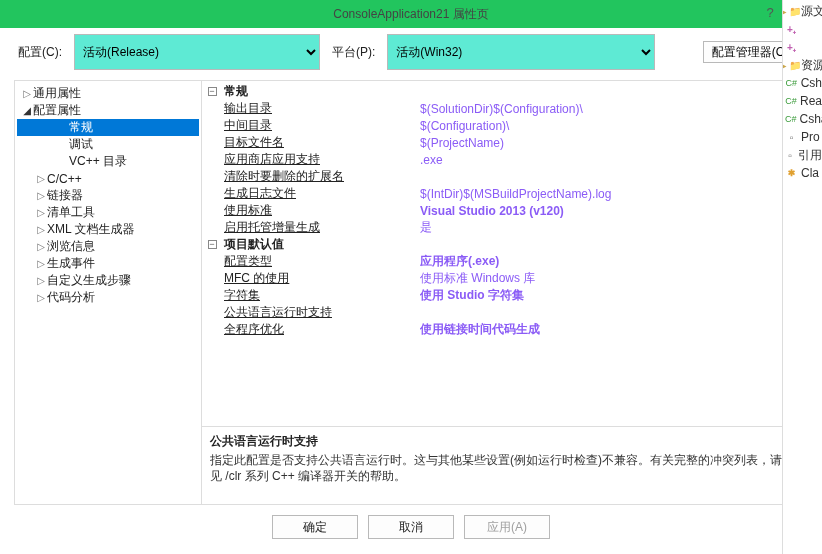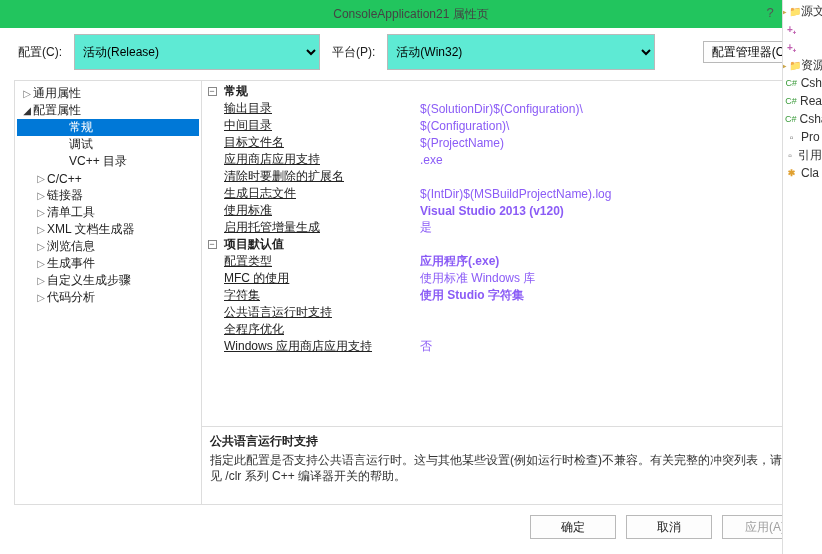"使用链接时间代码生成" span.pg-val { html: none -> <span>使用链接时间代码生成</span> }
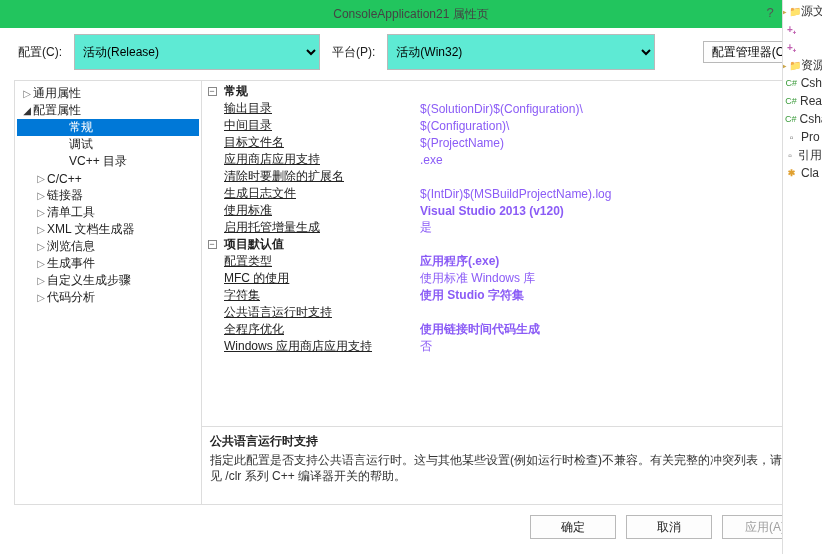"Windows 应用商店应用支持" div.pg-row { html: <div> <span>Windows 应用商店应用支持</span> <span>否</span> </div> -> none }
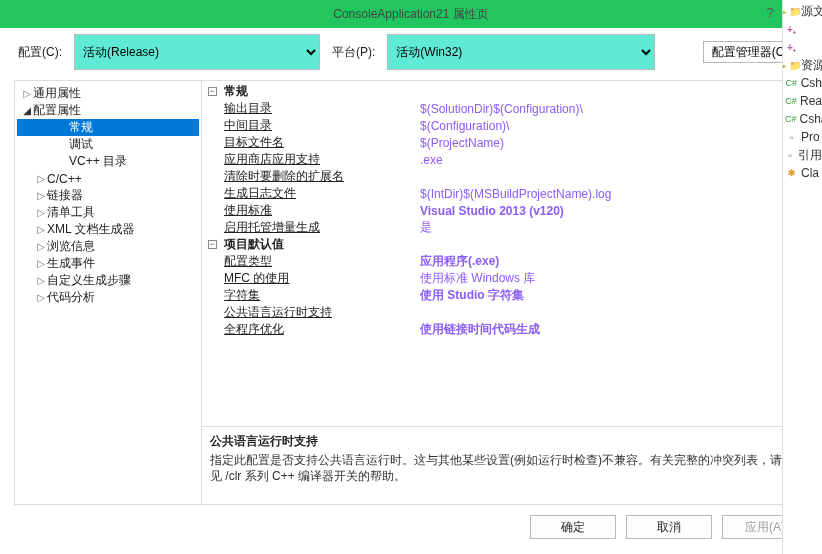"确定" .footer { justify-content: flex-end -> center }
